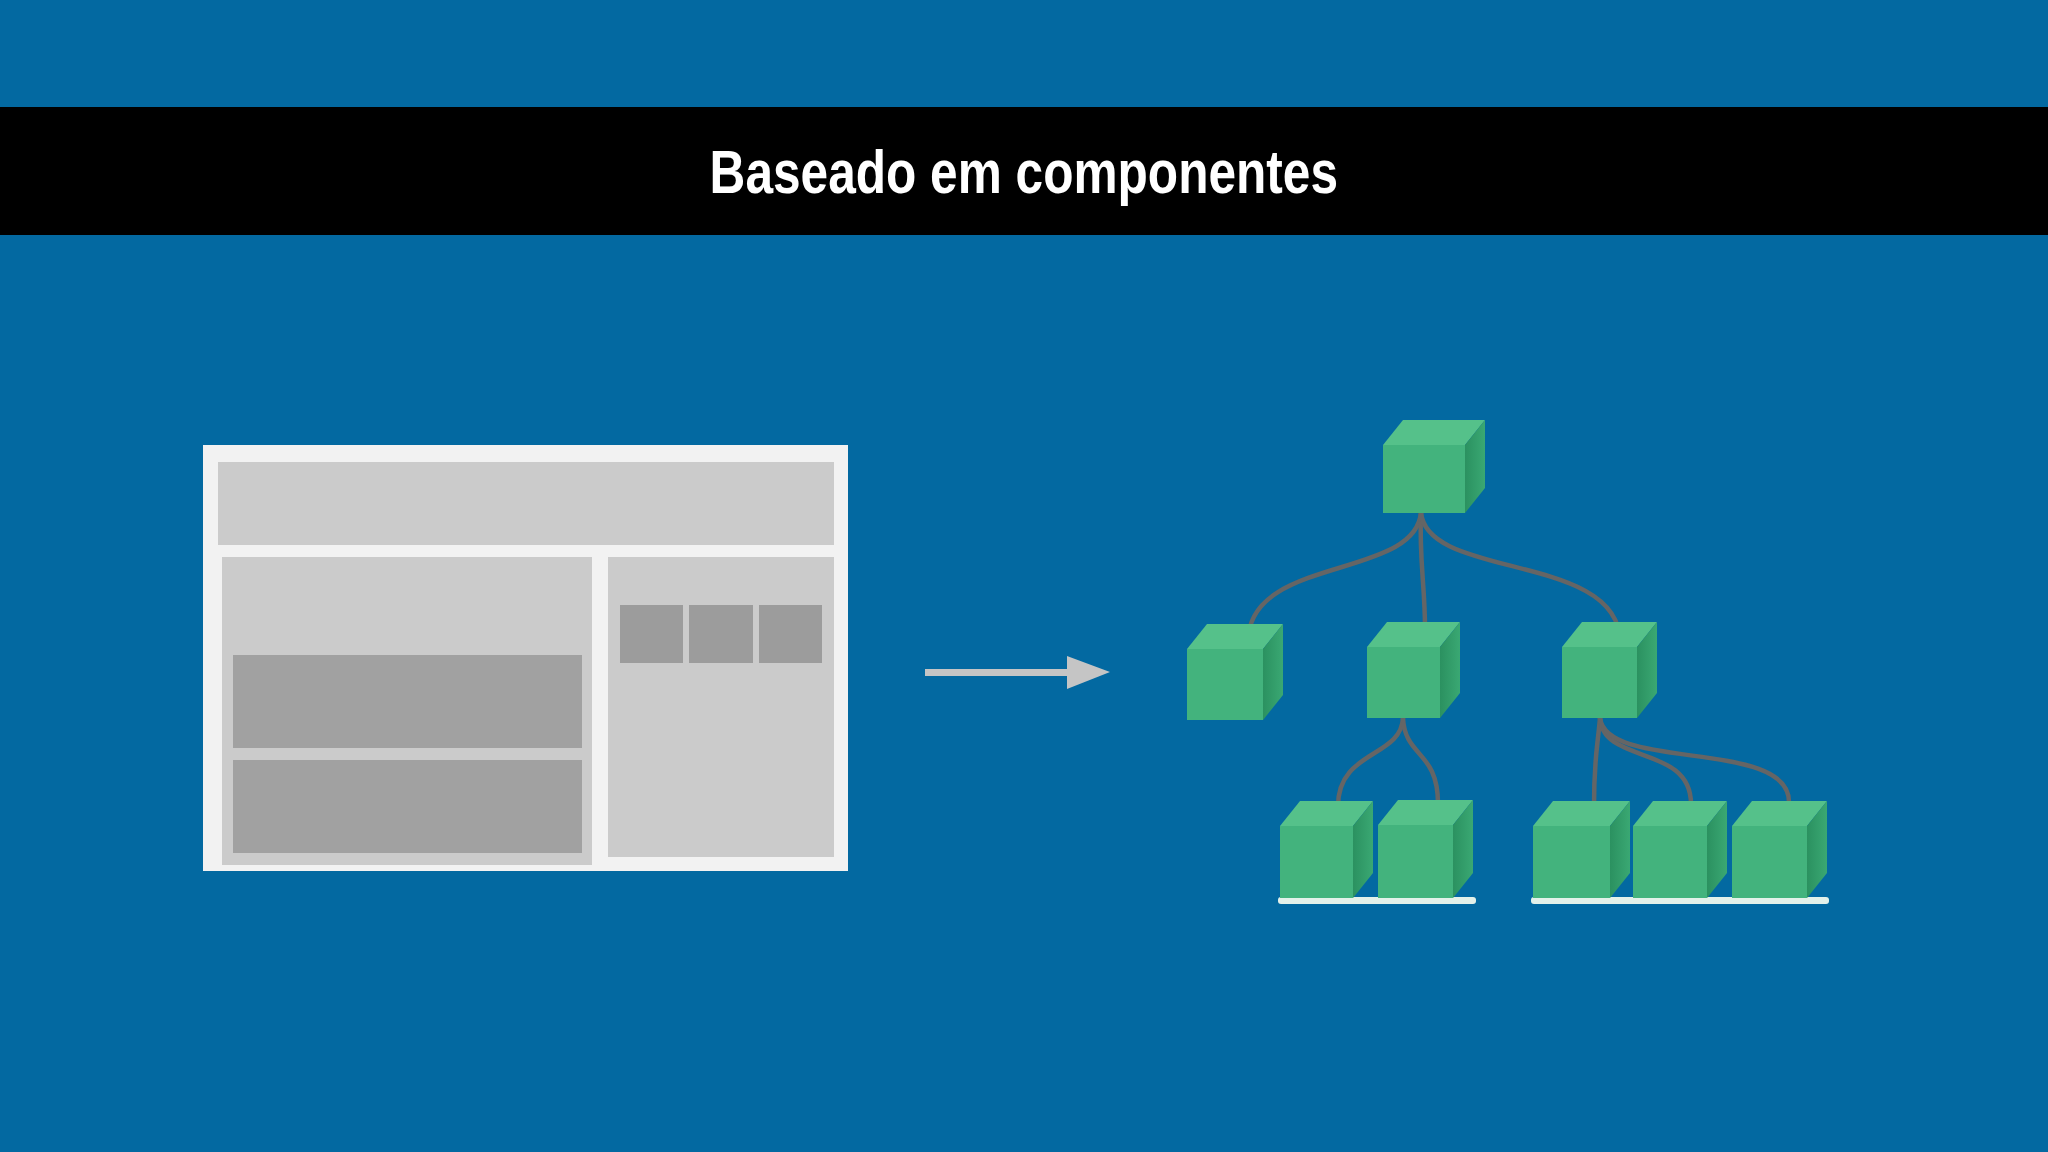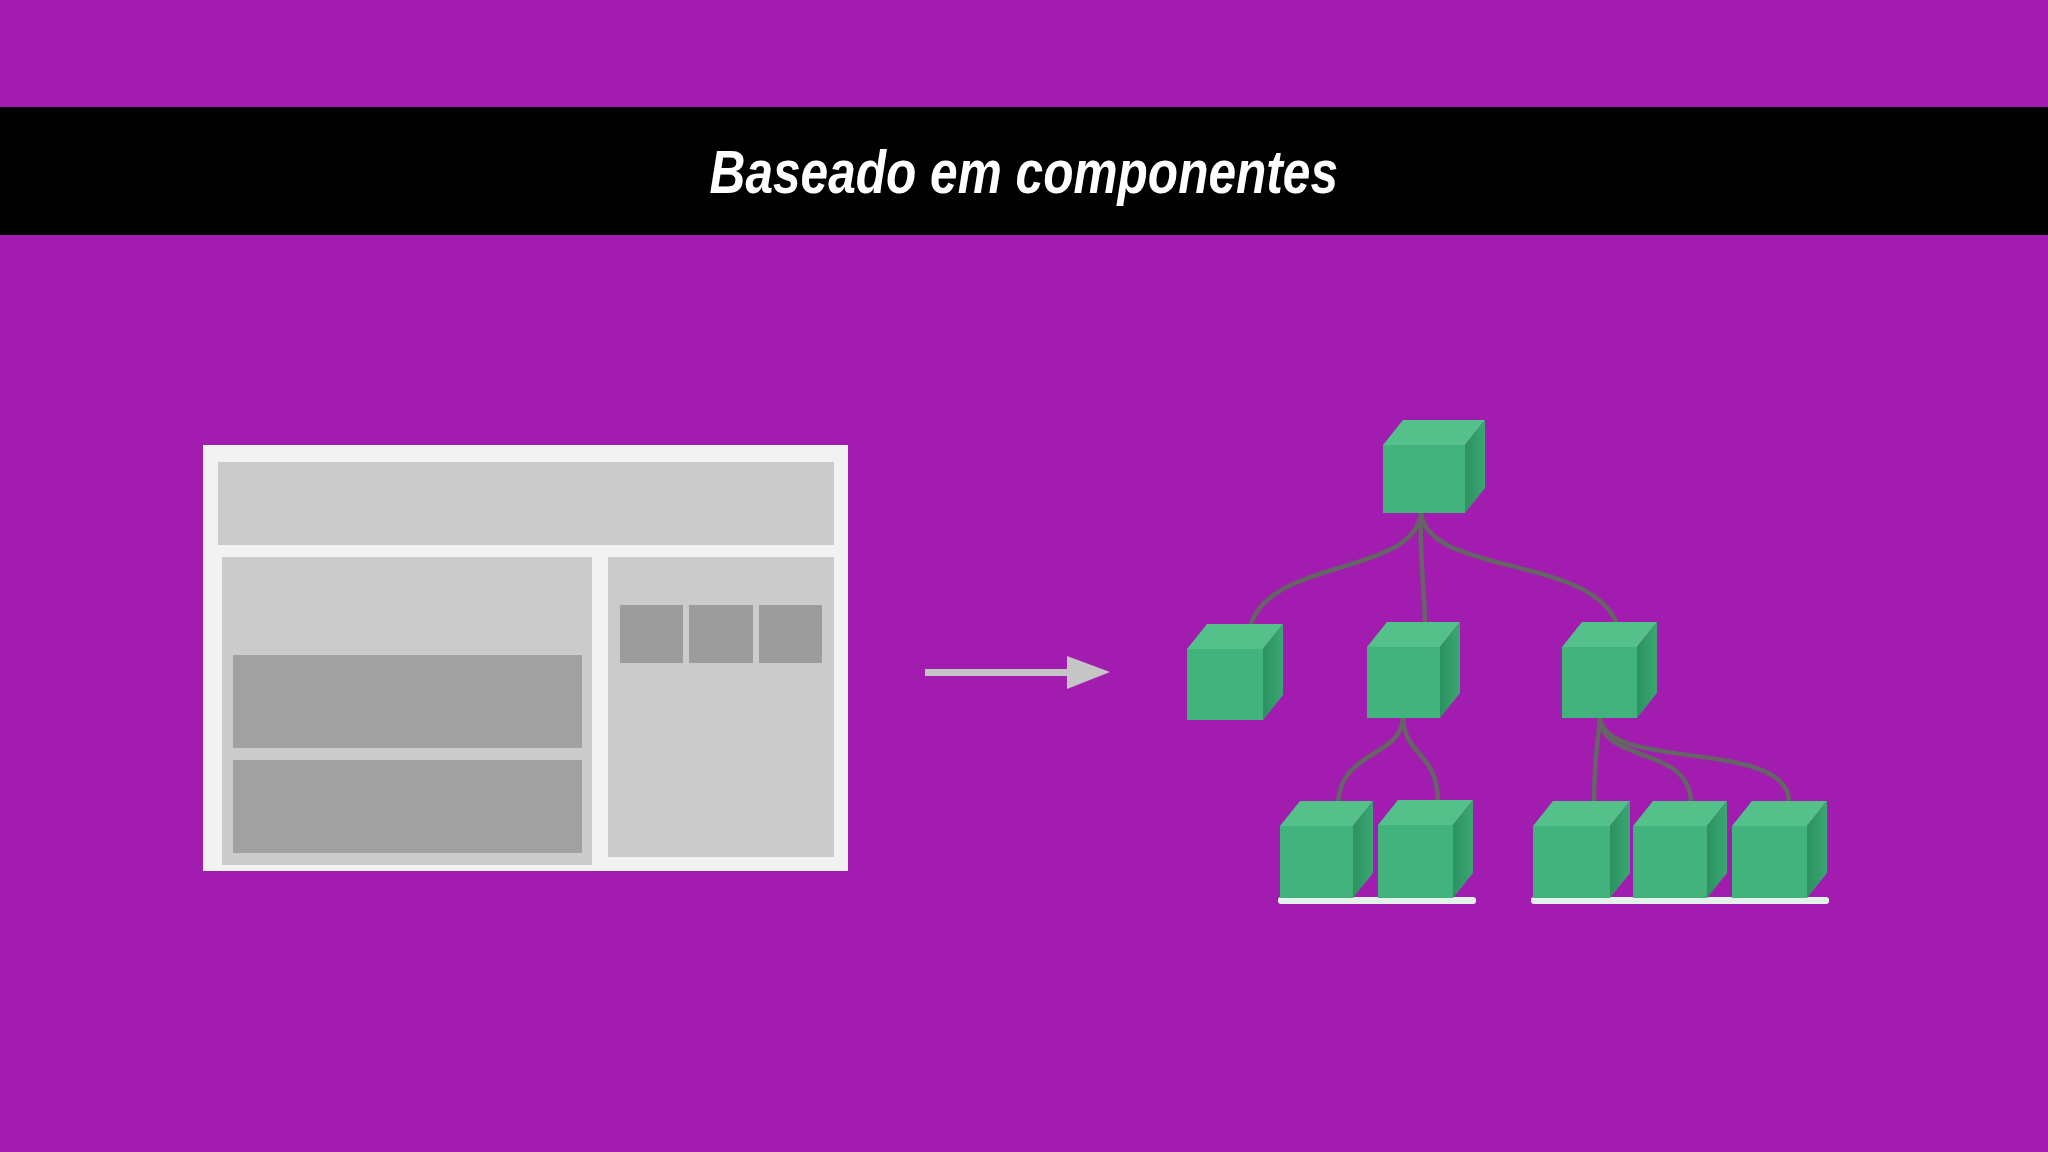"Baseado em componentes" div.stage { background-color: #a21caf -> #0369a1; font-style: italic -> none }
